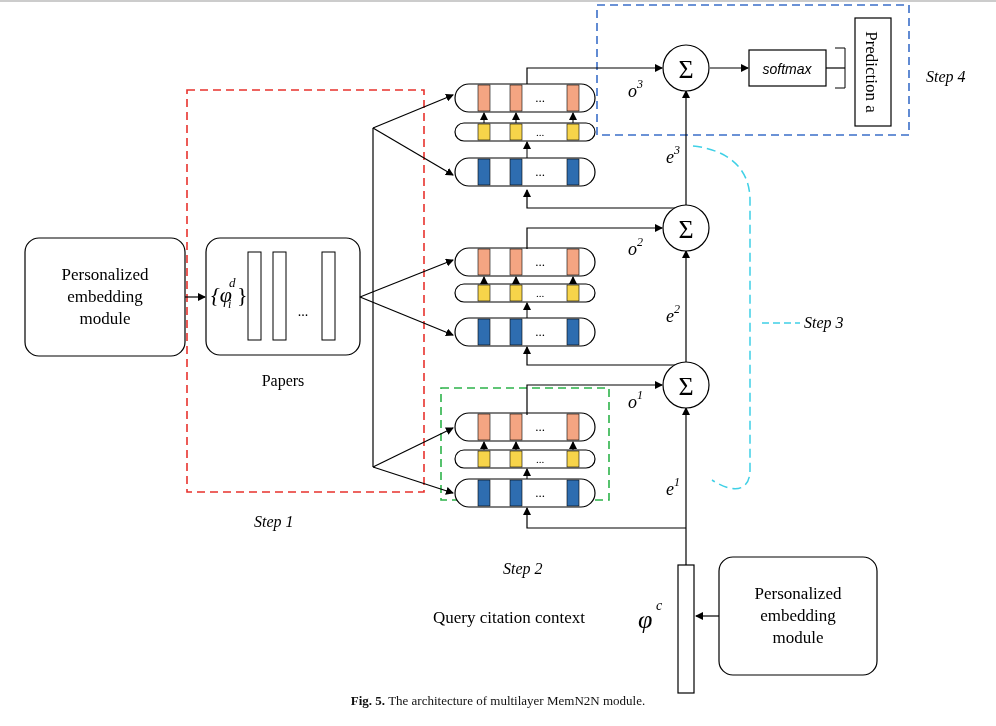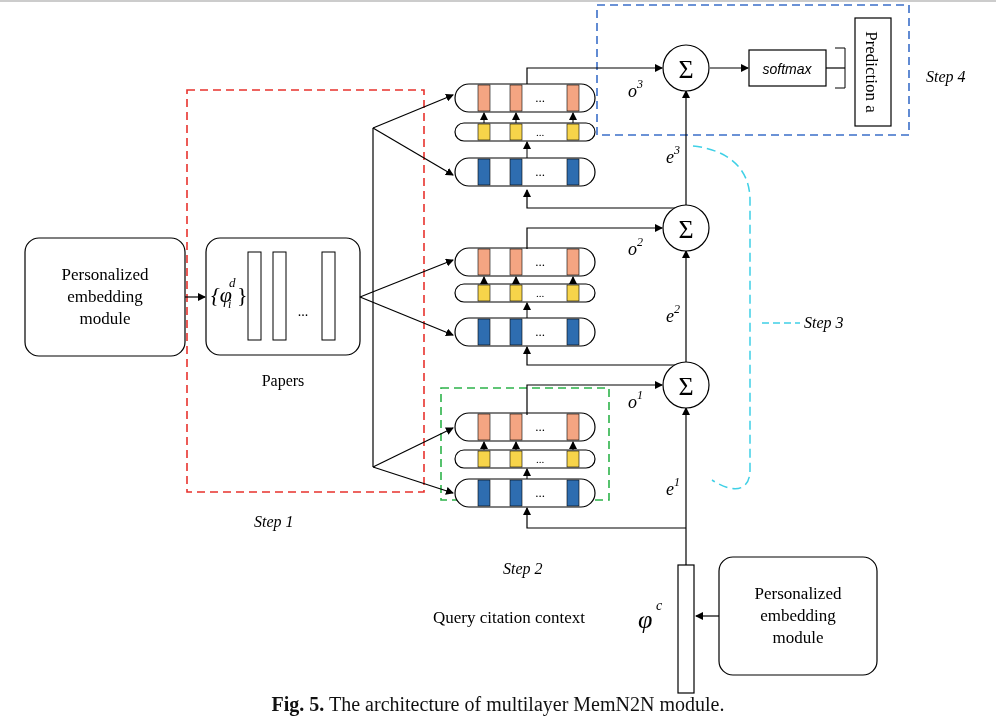"Fig. 5. The architecture of" .caption { font-size: 20px -> 13px }
